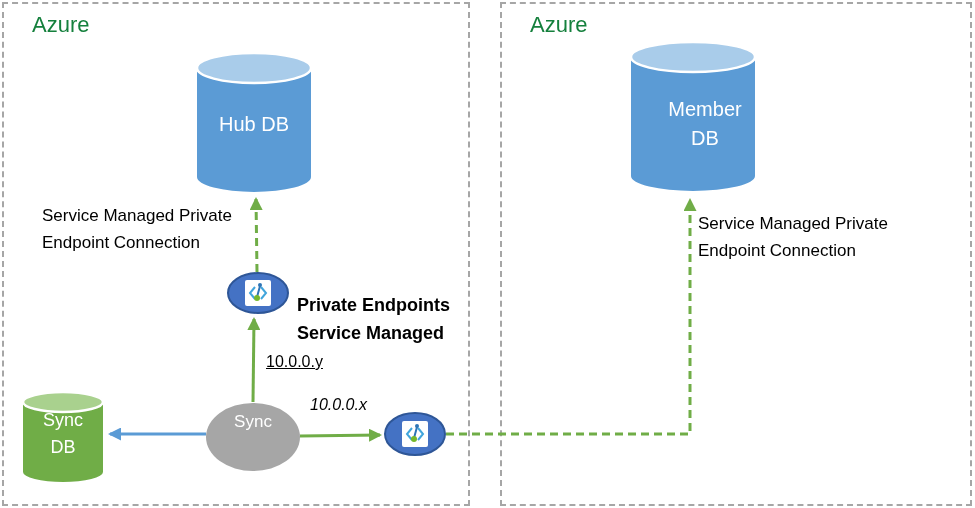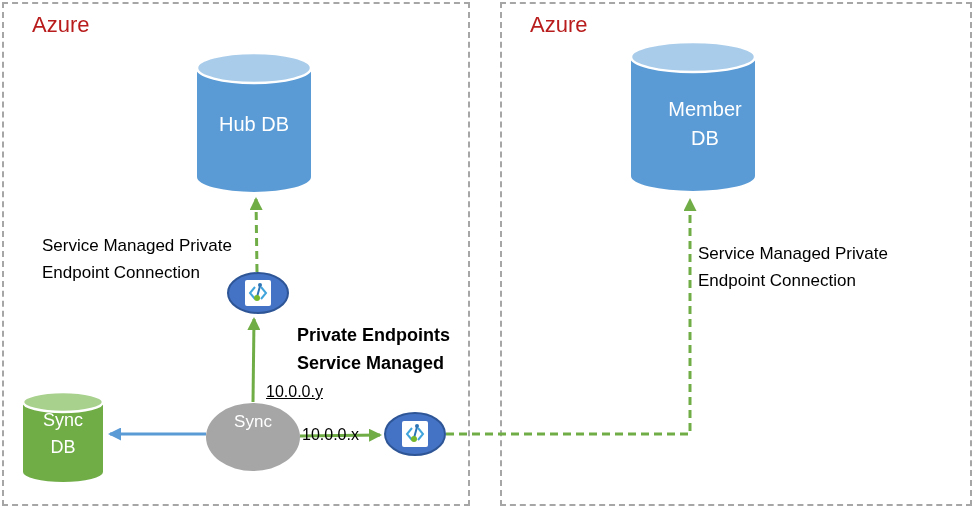"Azure" .region-title { color: #b91c1c -> #15803d }
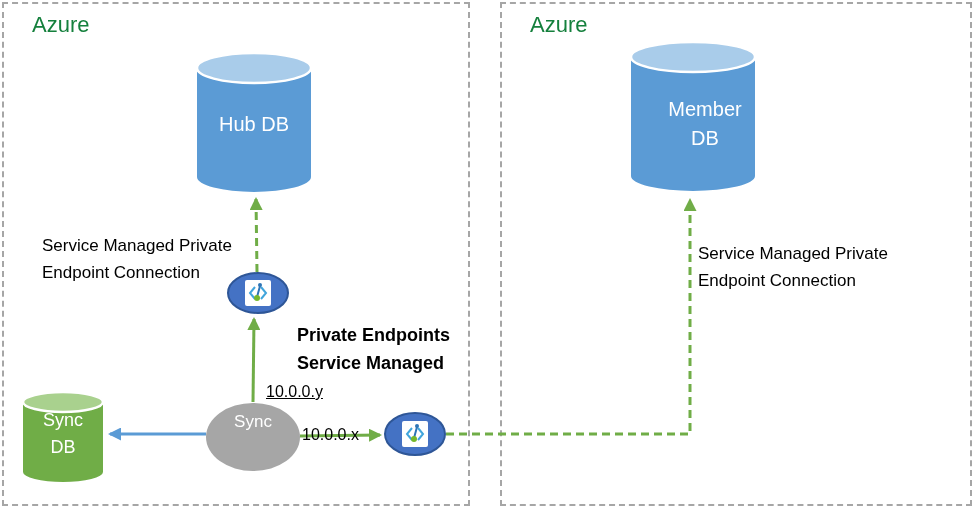"Service Managed Private" .lbl { margin-top: 30px -> none }
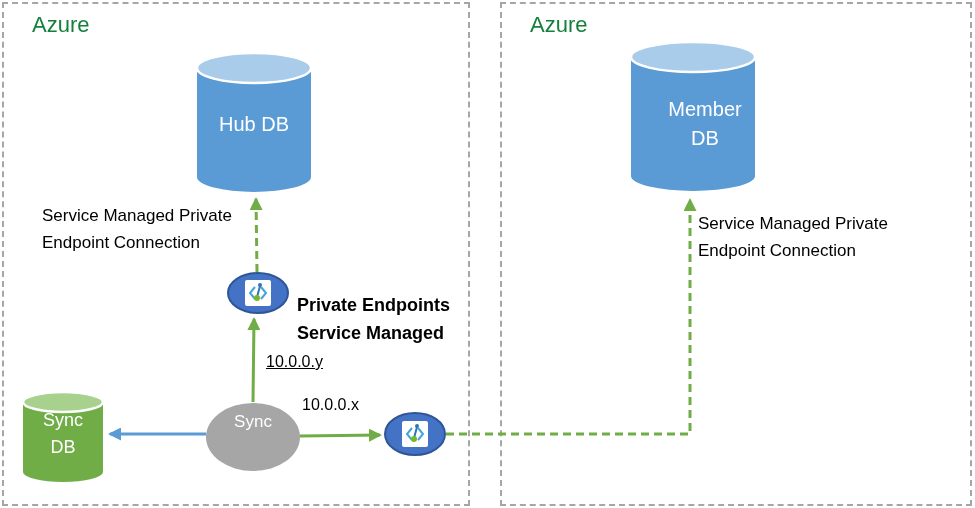"10.0.0.x" .ip-x { font-style: none -> italic; left: 302px -> 310px }
